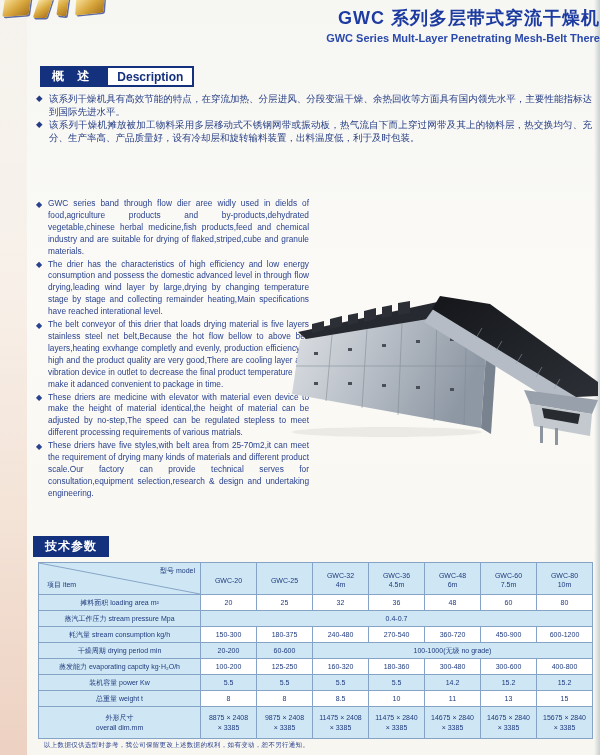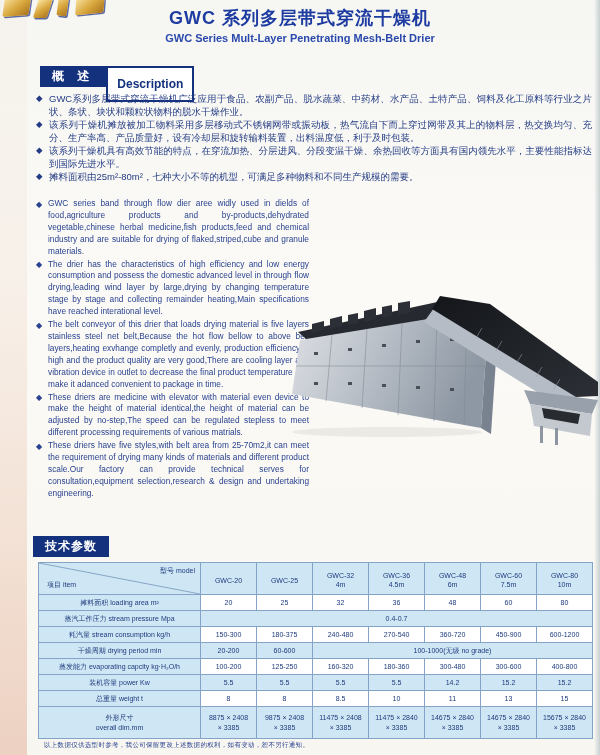"GWC 系列多层带式穿流干燥机" .title-wrap { text-align: center -> right }
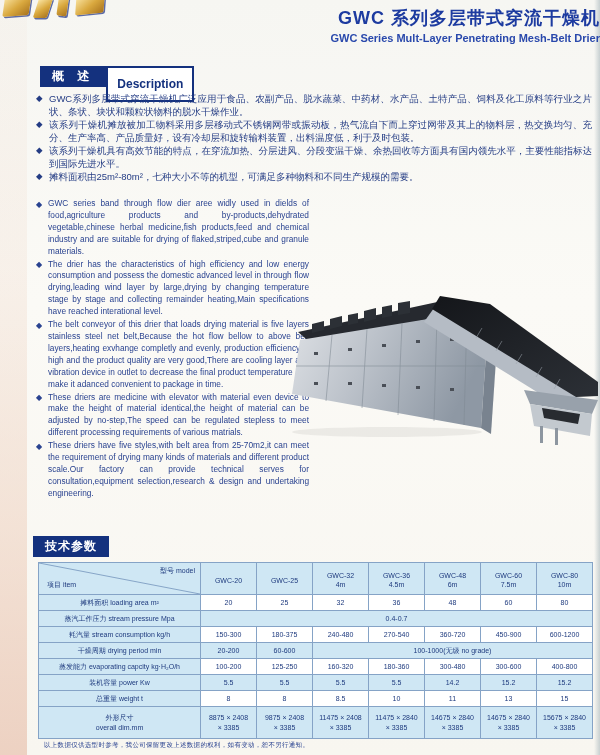"GWC Series Mult-Layer Penetrating" div.title-en { text: Drier -> There }
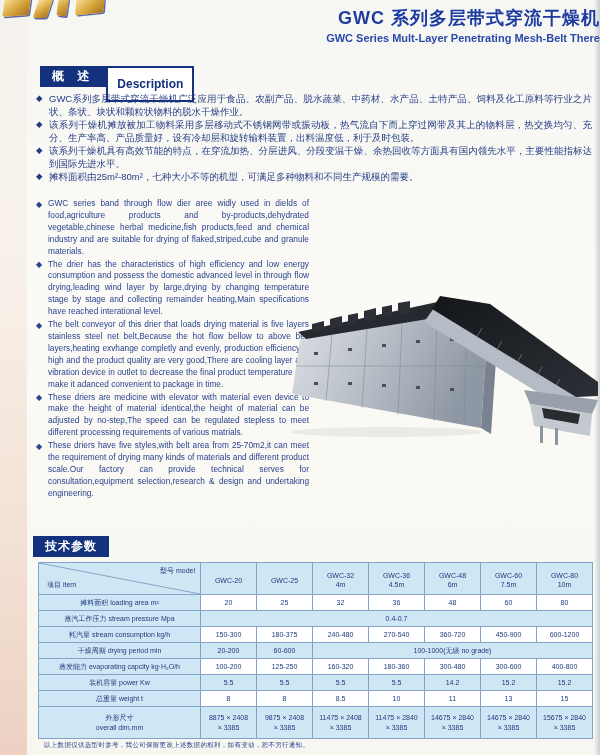"Description" .sec-en { padding: 16px 9px -> 8px 9px }
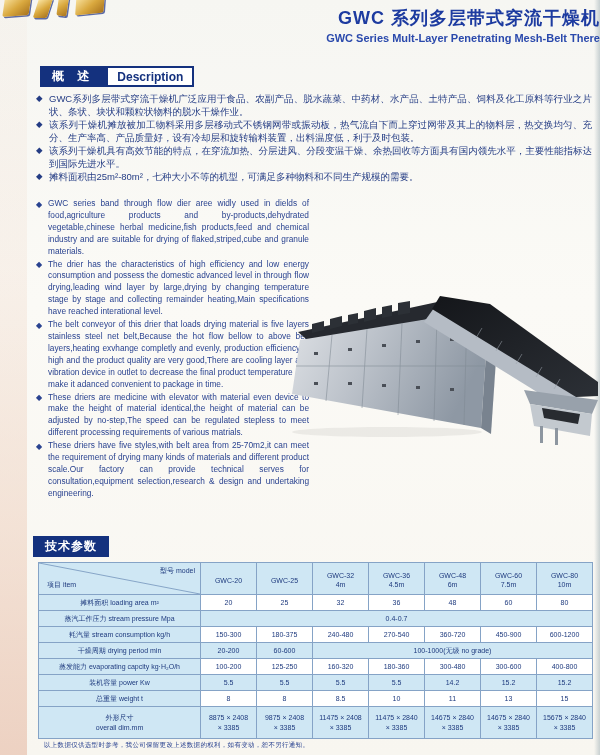"GWC系列多层带式穿流干燥机广泛应用于食品、农副产品、脱水蔬菜、中药材、水产品、" div.b { html: <div>GWC系列多层带式穿流干燥机广泛应用于食品、农副产品、脱水蔬菜、中药材、水产品、土特产品、饲料及化工原料等行业之片状、条状、块状和颗粒状物料的脱水干燥作业。</div> -> none }
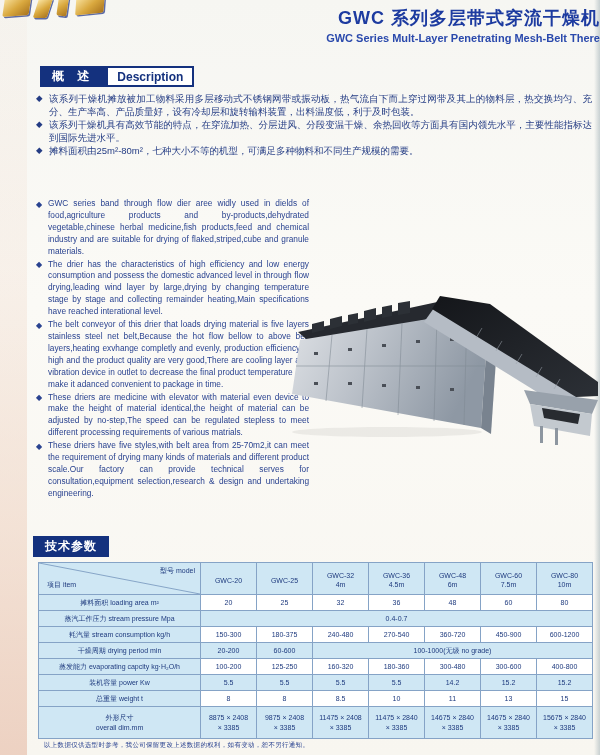"该系列干燥机摊放被加工物料采用多层移动式不锈钢网带或振动板，热气流自下而上穿过网" div.b { order: before "该系列干燥机具有高效节能的特点，在穿流加热、分层进风、分段变温干燥、余热回收等方" -> after "该系列干燥机具有高效节能的特点，在穿流加热、分层进风、分段变温干燥、余热回收等方" }
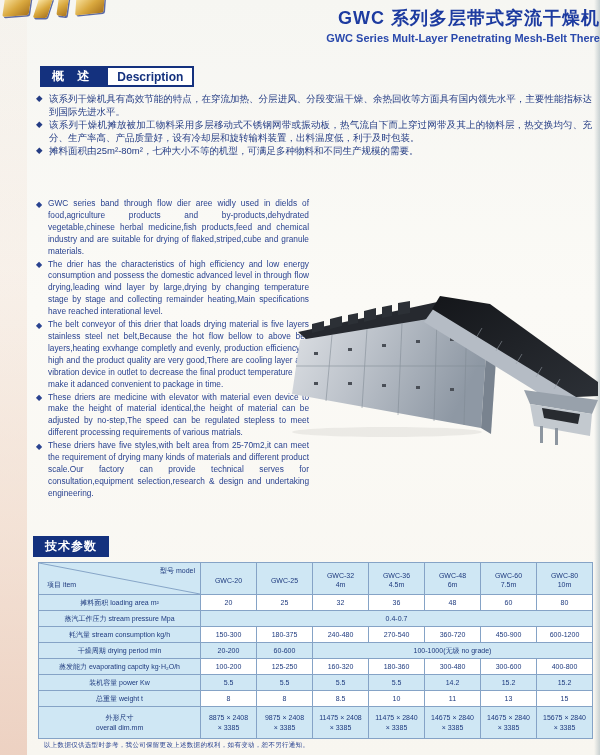"摊料面积由25m²-80m²，七种大小不等的机型，可满足多种物料和不同生产规模的" div.b { html: <div>摊料面积由25m²-80m²，七种大小不等的机型，可满足多种物料和不同生产规模的需要。</div> -> none }
